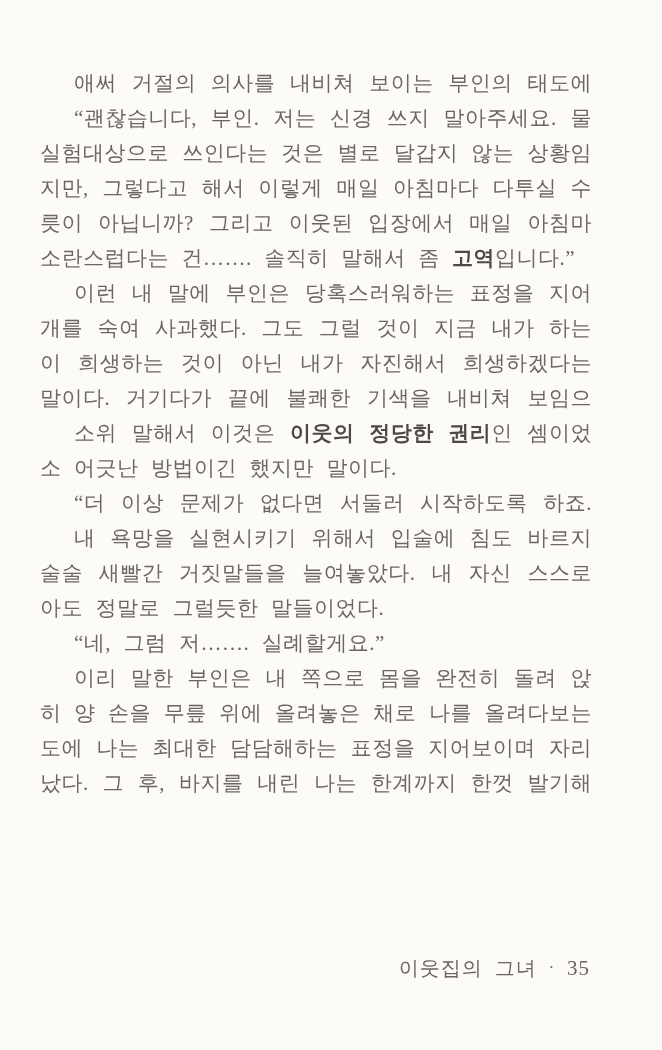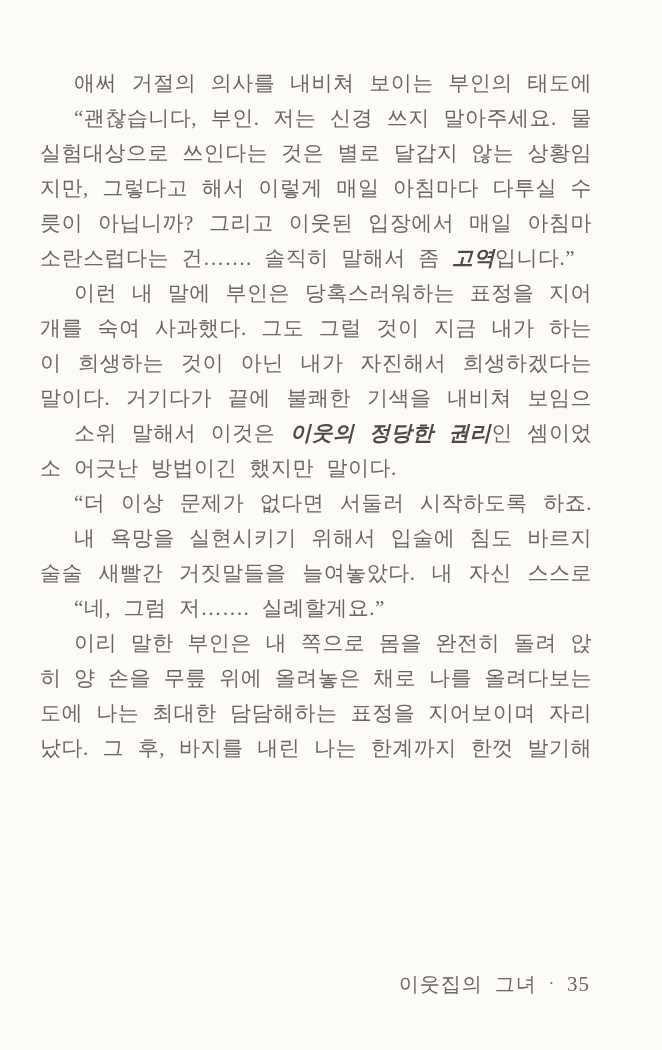"고역" .run.bold { font-style: italic -> none }
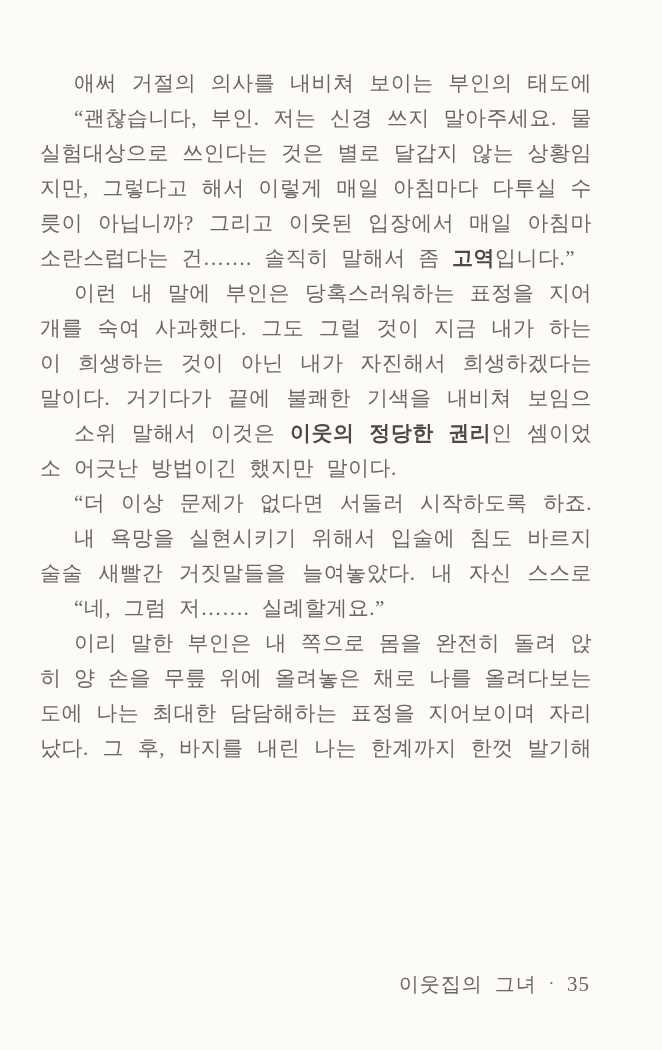"아도 정말로 그럴듯한 말들이었다." div.line { html: none -> <div><span>아도 정말로 그럴듯한 말들이었다.</span></div> }
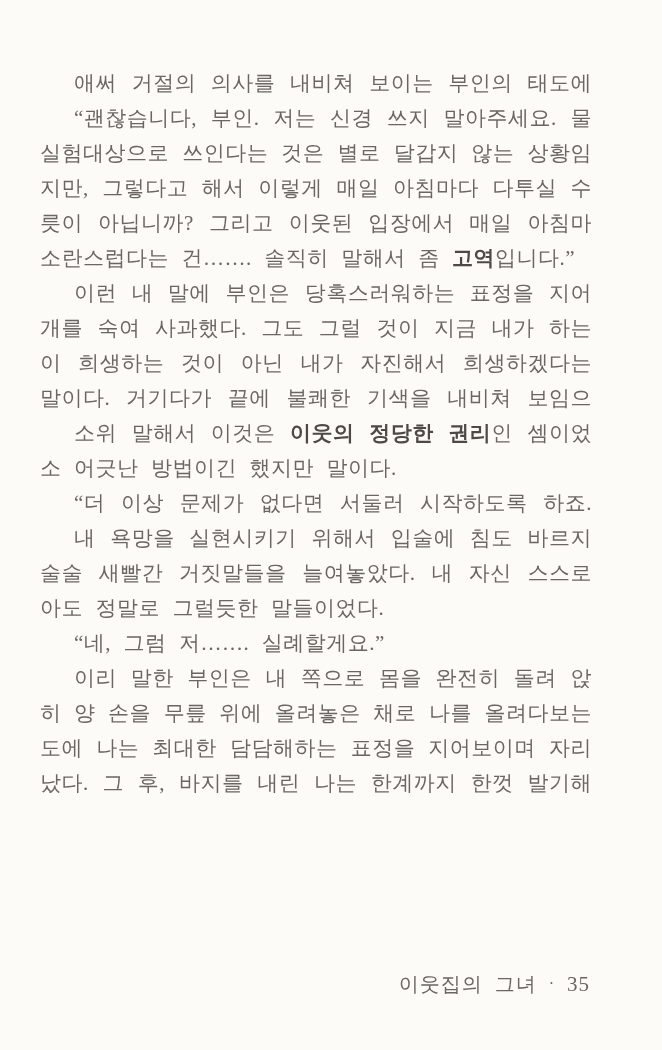"이웃집의 그녀 · 35" .footer { margin-top: 16px -> none }
